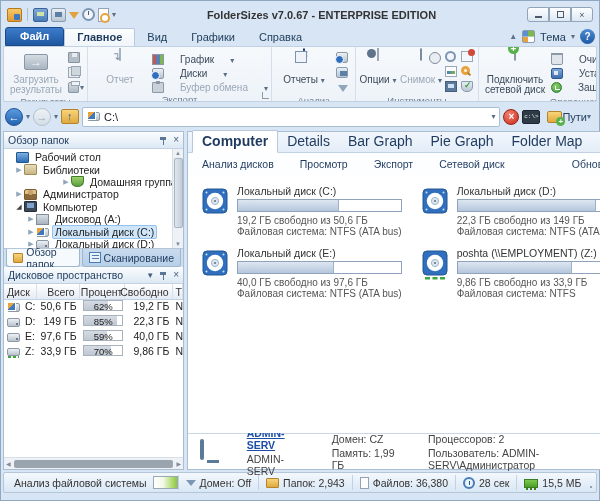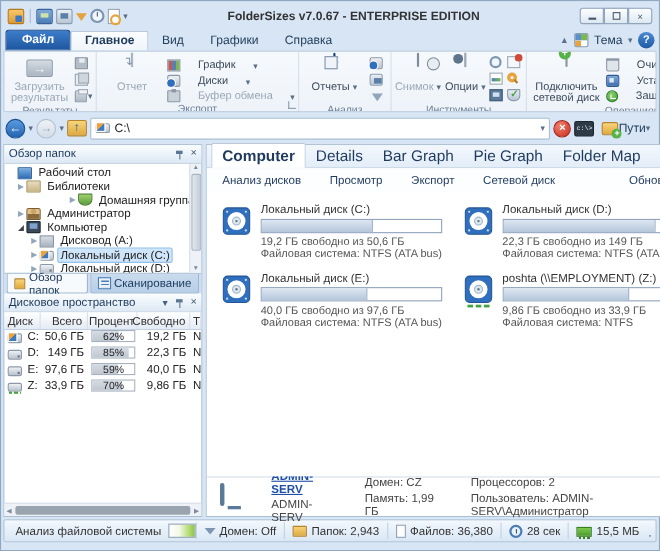"Снимок ▾" div.bigbtn { order: before "Опции ▾" -> after "Опции ▾" }
